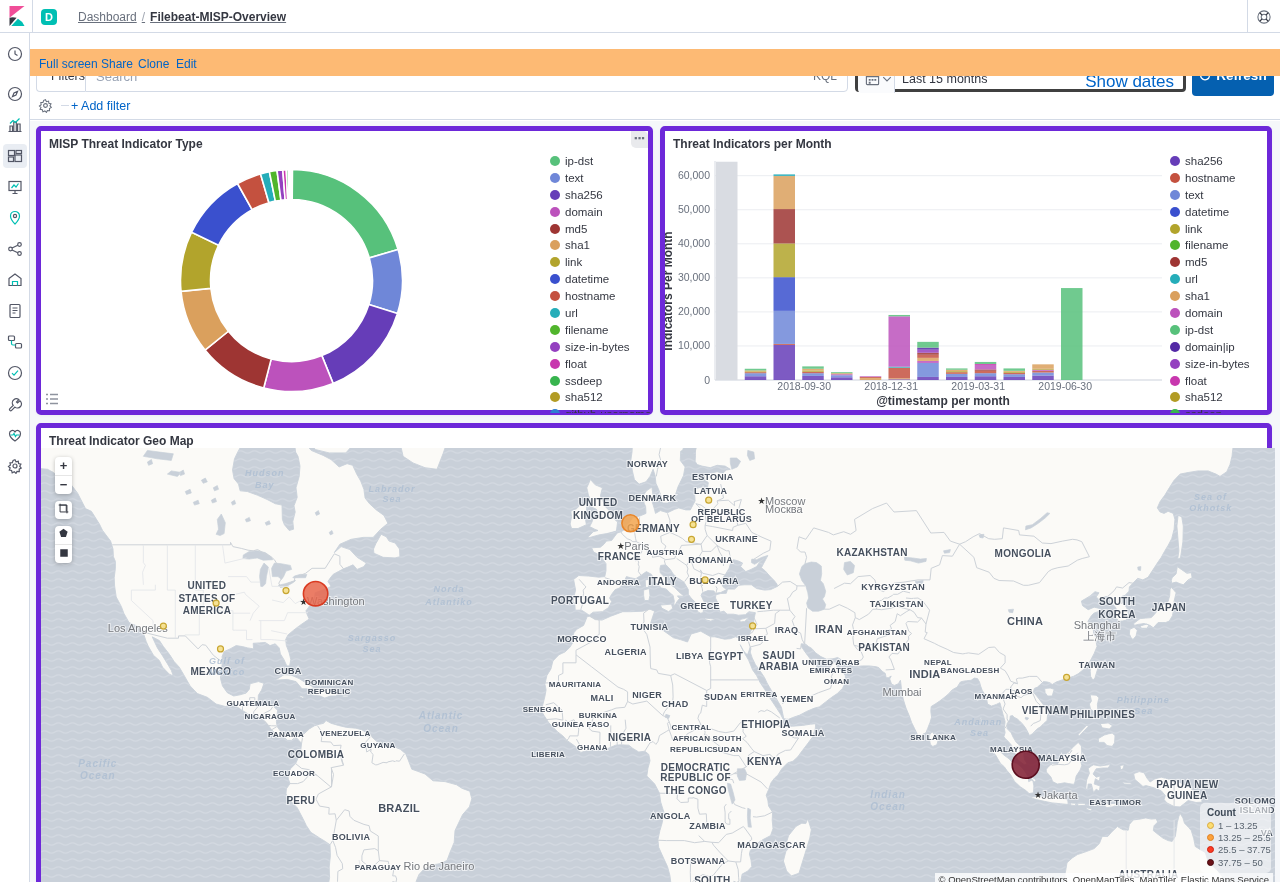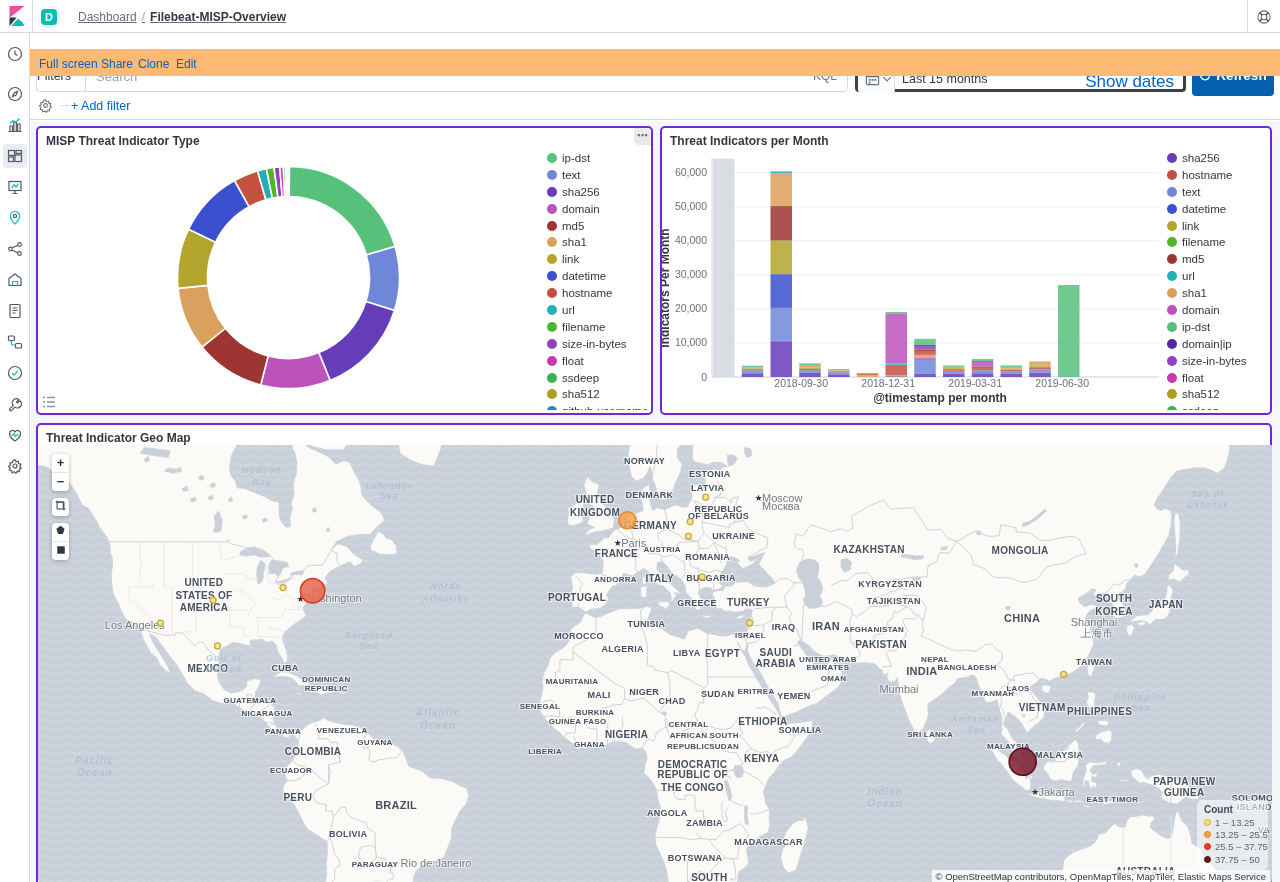"Filters" .filtersbtn { text-align: left -> right }
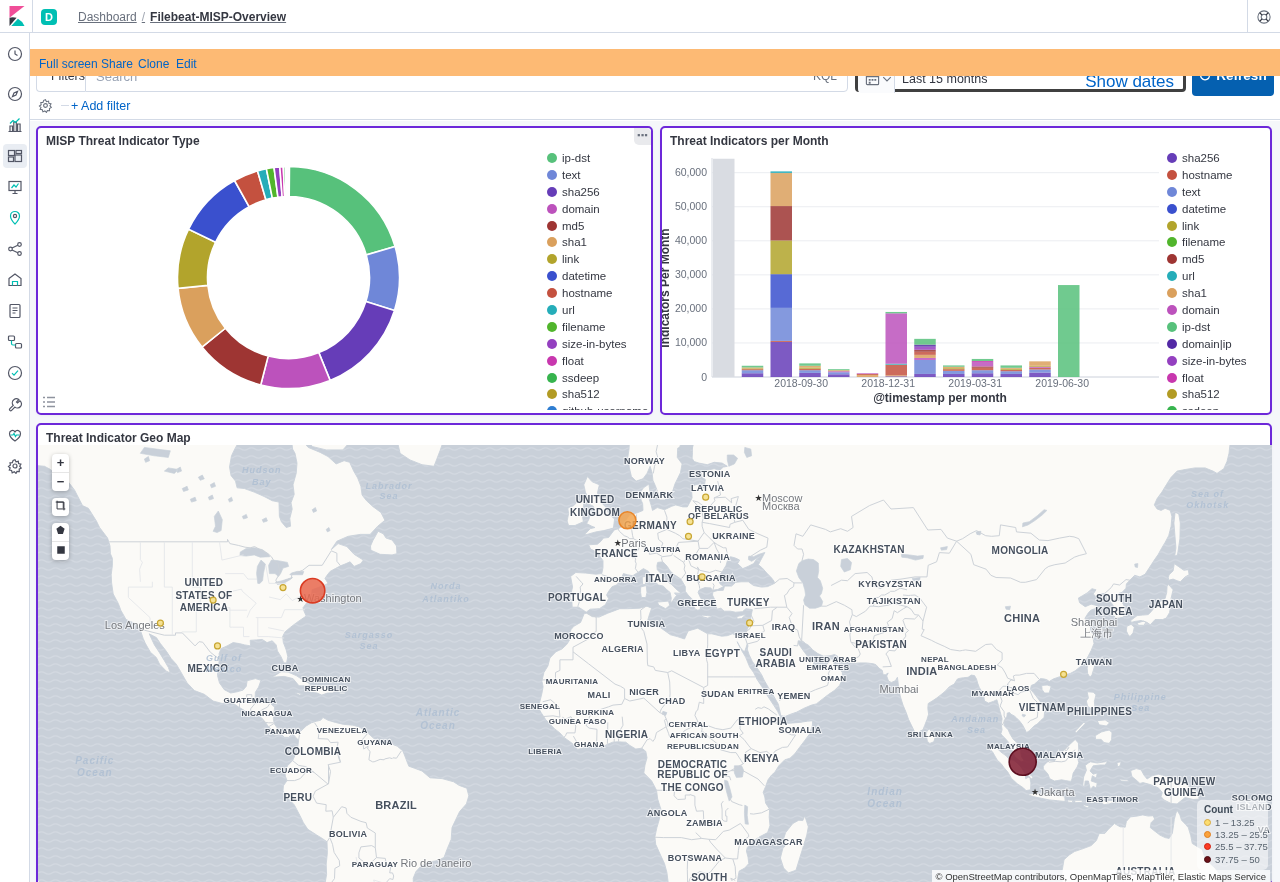"MISP Threat Indicator Type" .panel { border: 2px solid #6d28d9 -> 5px solid #6d28d9 }
